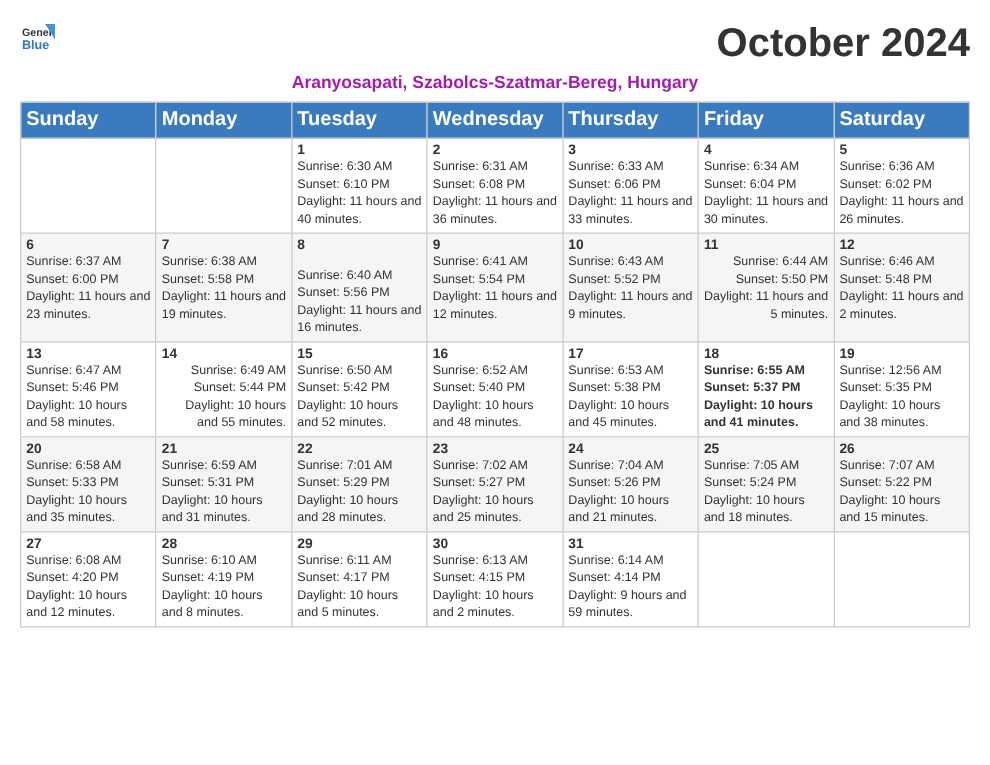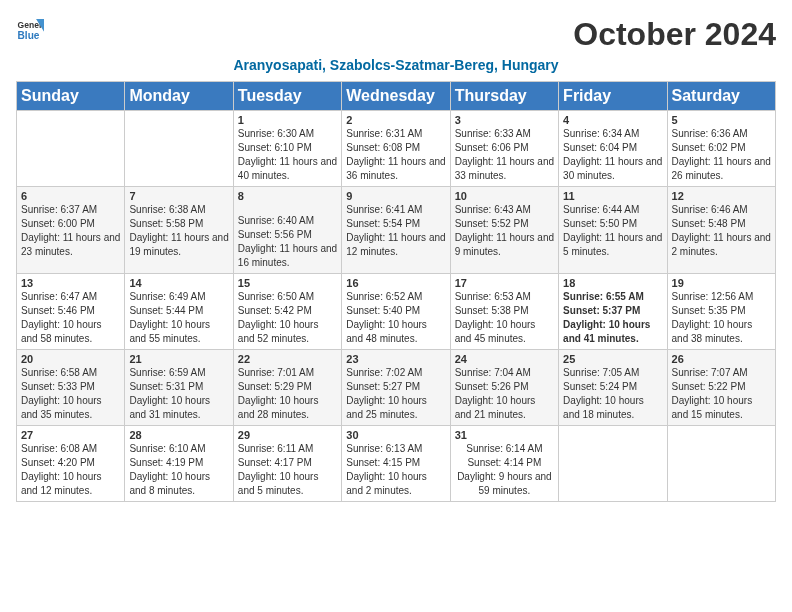"Aranyosapati, Szabolcs-Szatmar-Bereg," .subtitle { color: #0369a1 -> #a21caf }
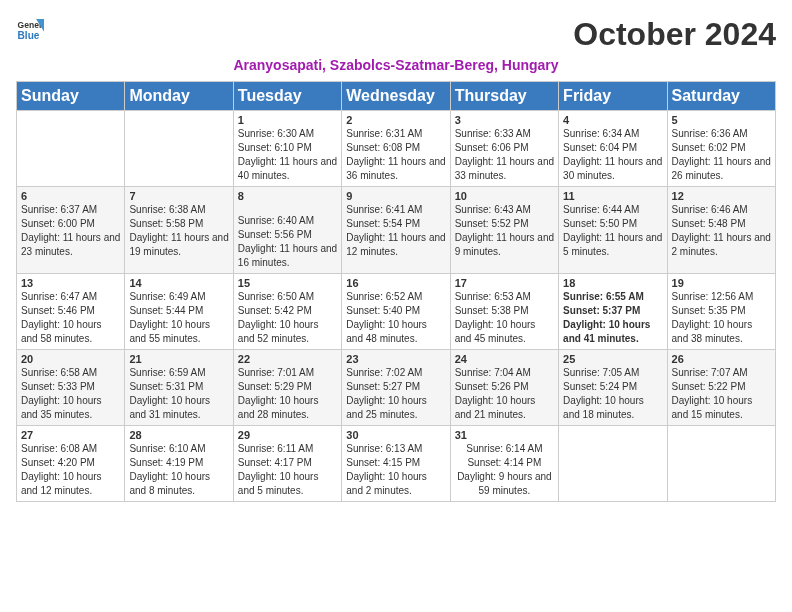"Sunrise: 6:44 AM" div.day-info { text-align: none -> right }
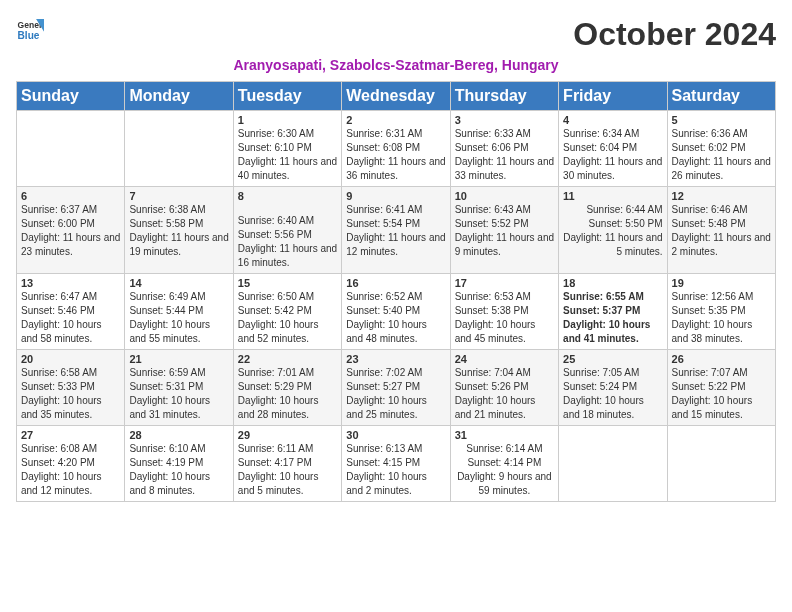"Sunrise: 6:49 AM" div.day-info { text-align: none -> right }
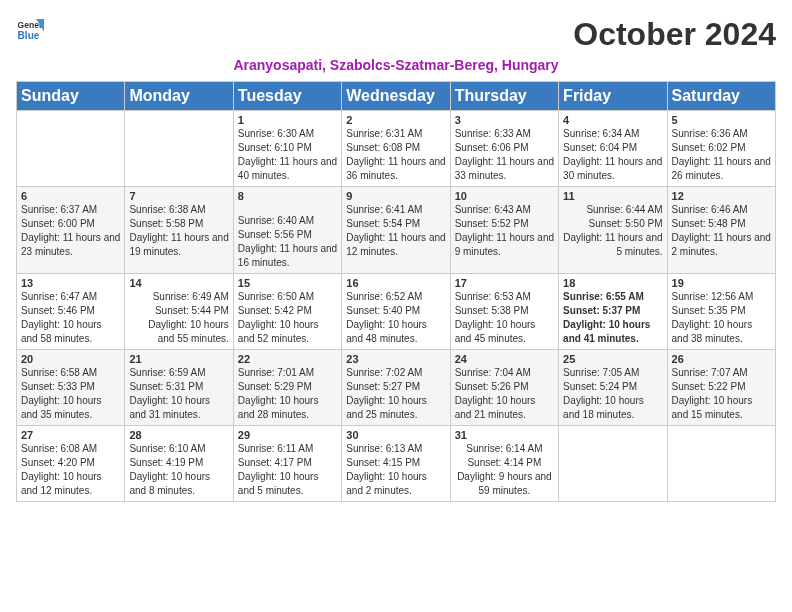"Sunrise: 6:14 AM" div.day-info { text-align: center -> none }
